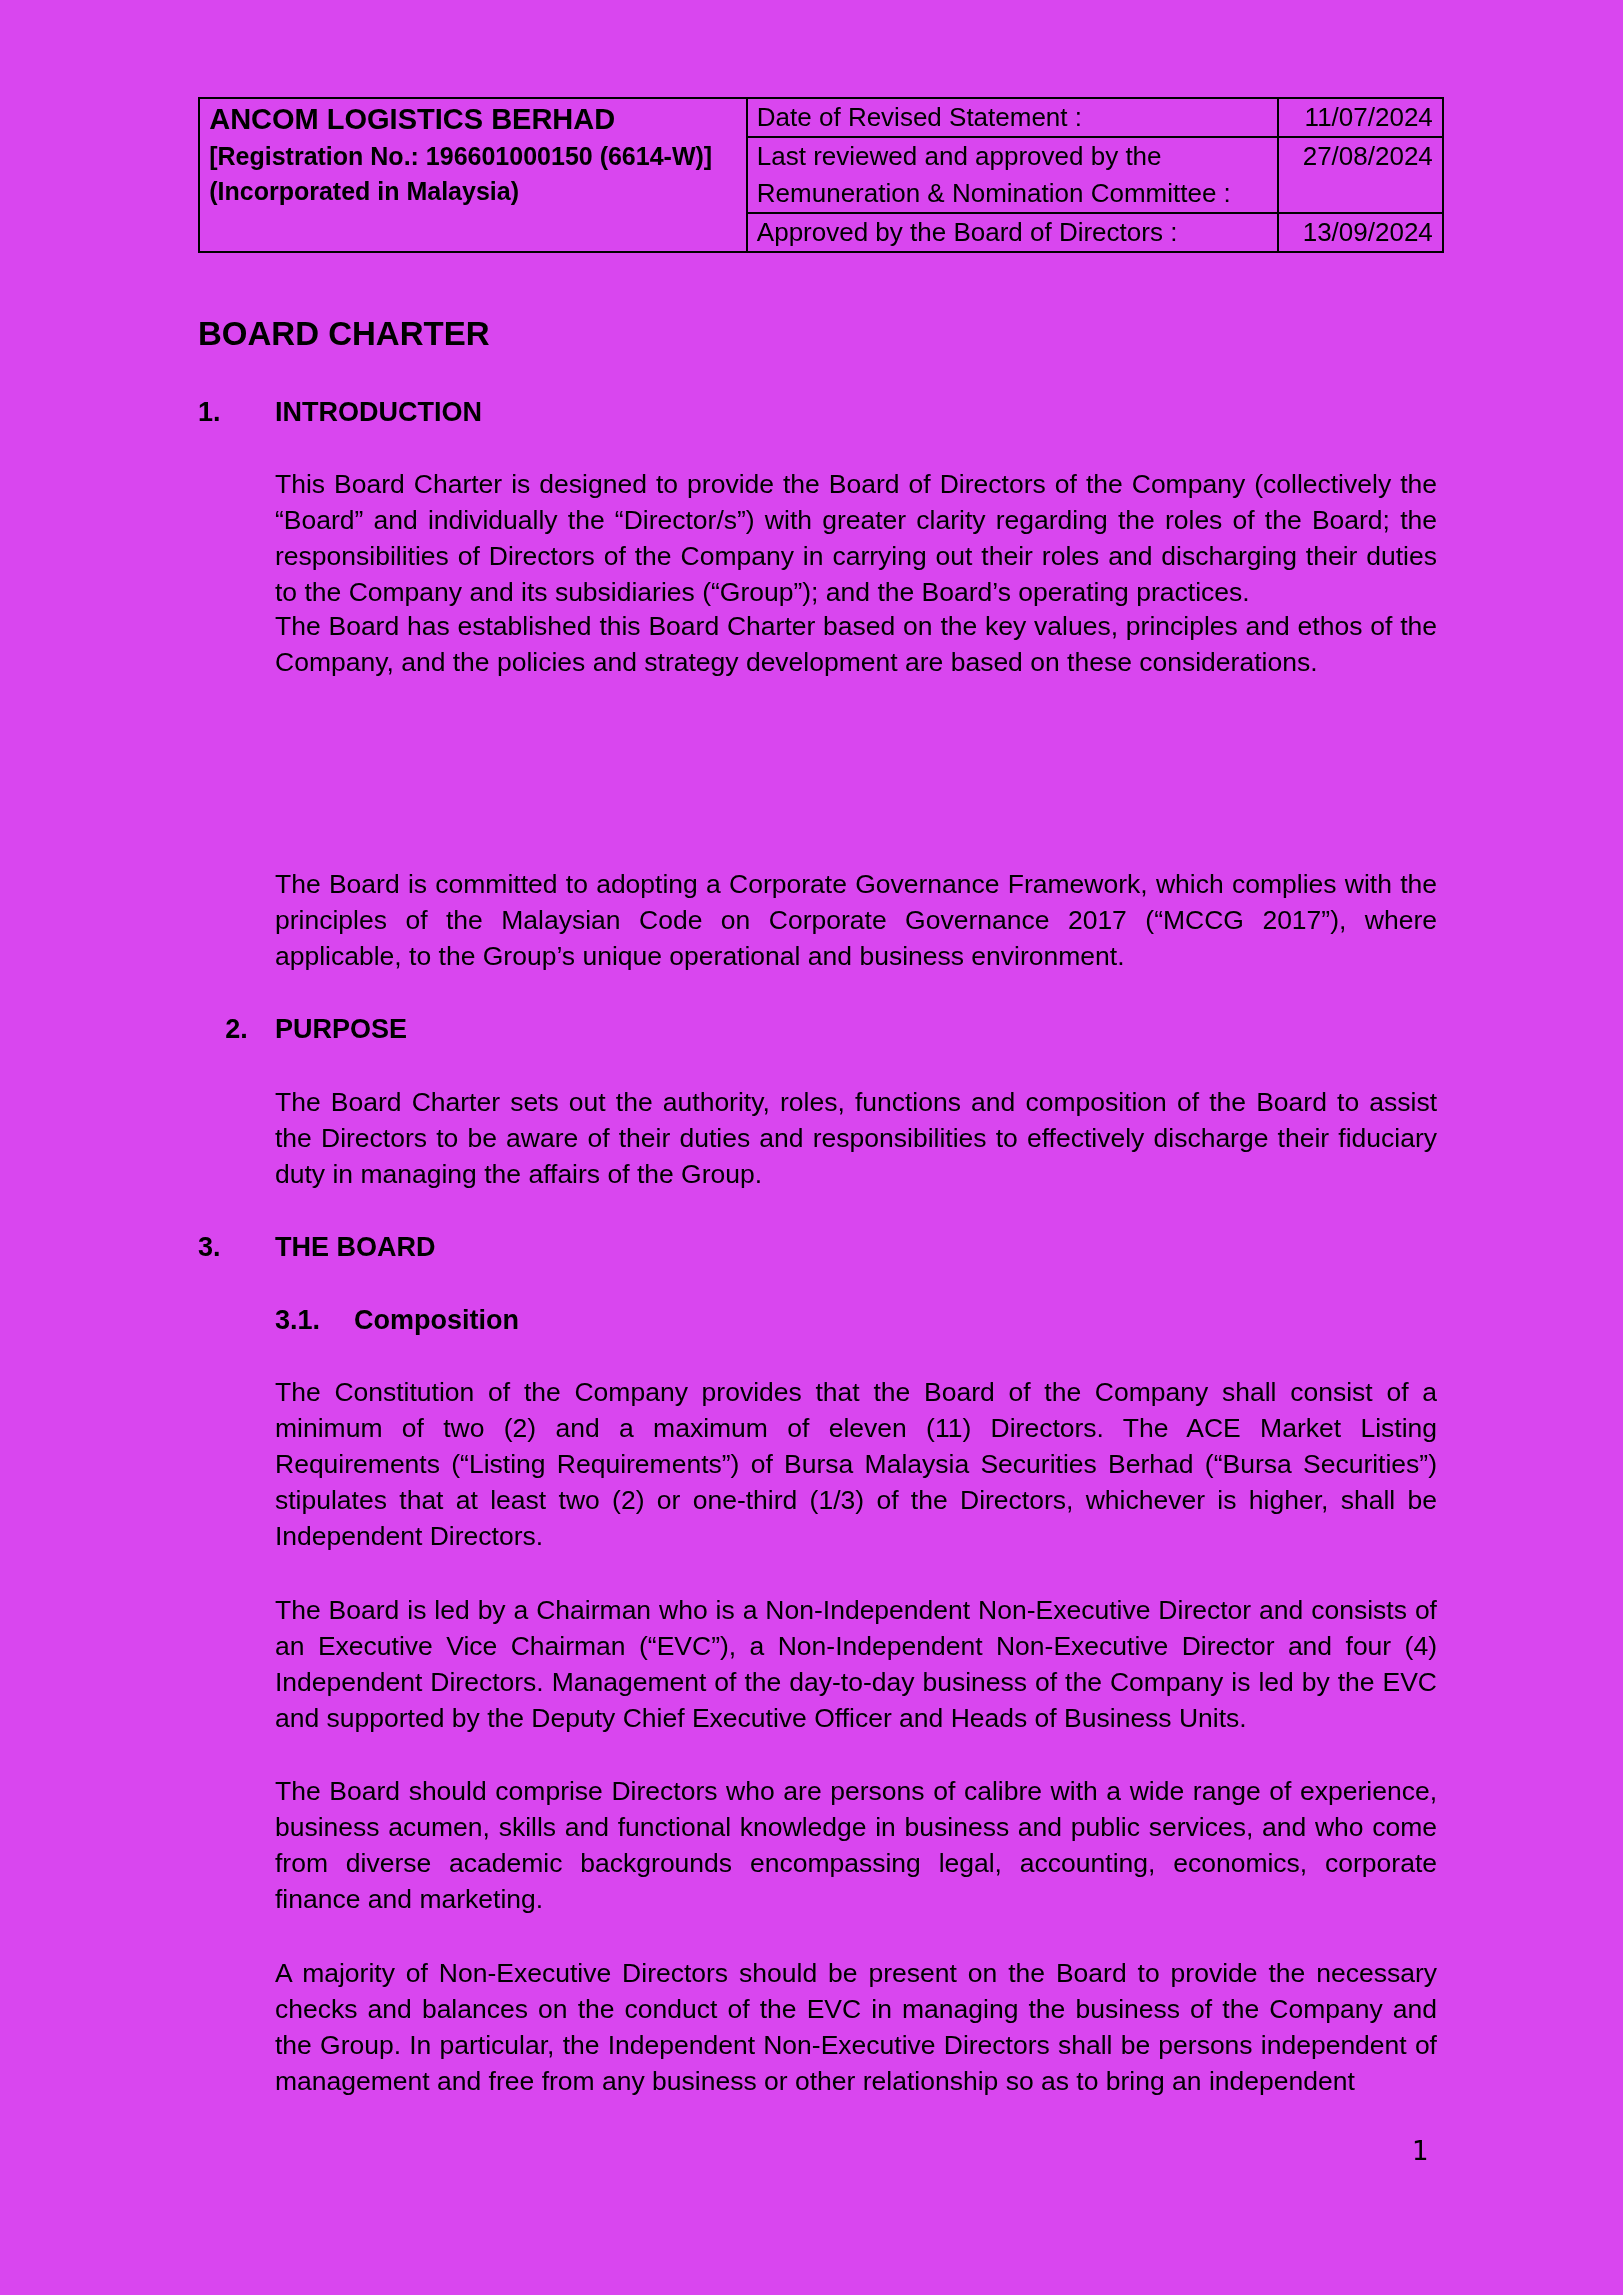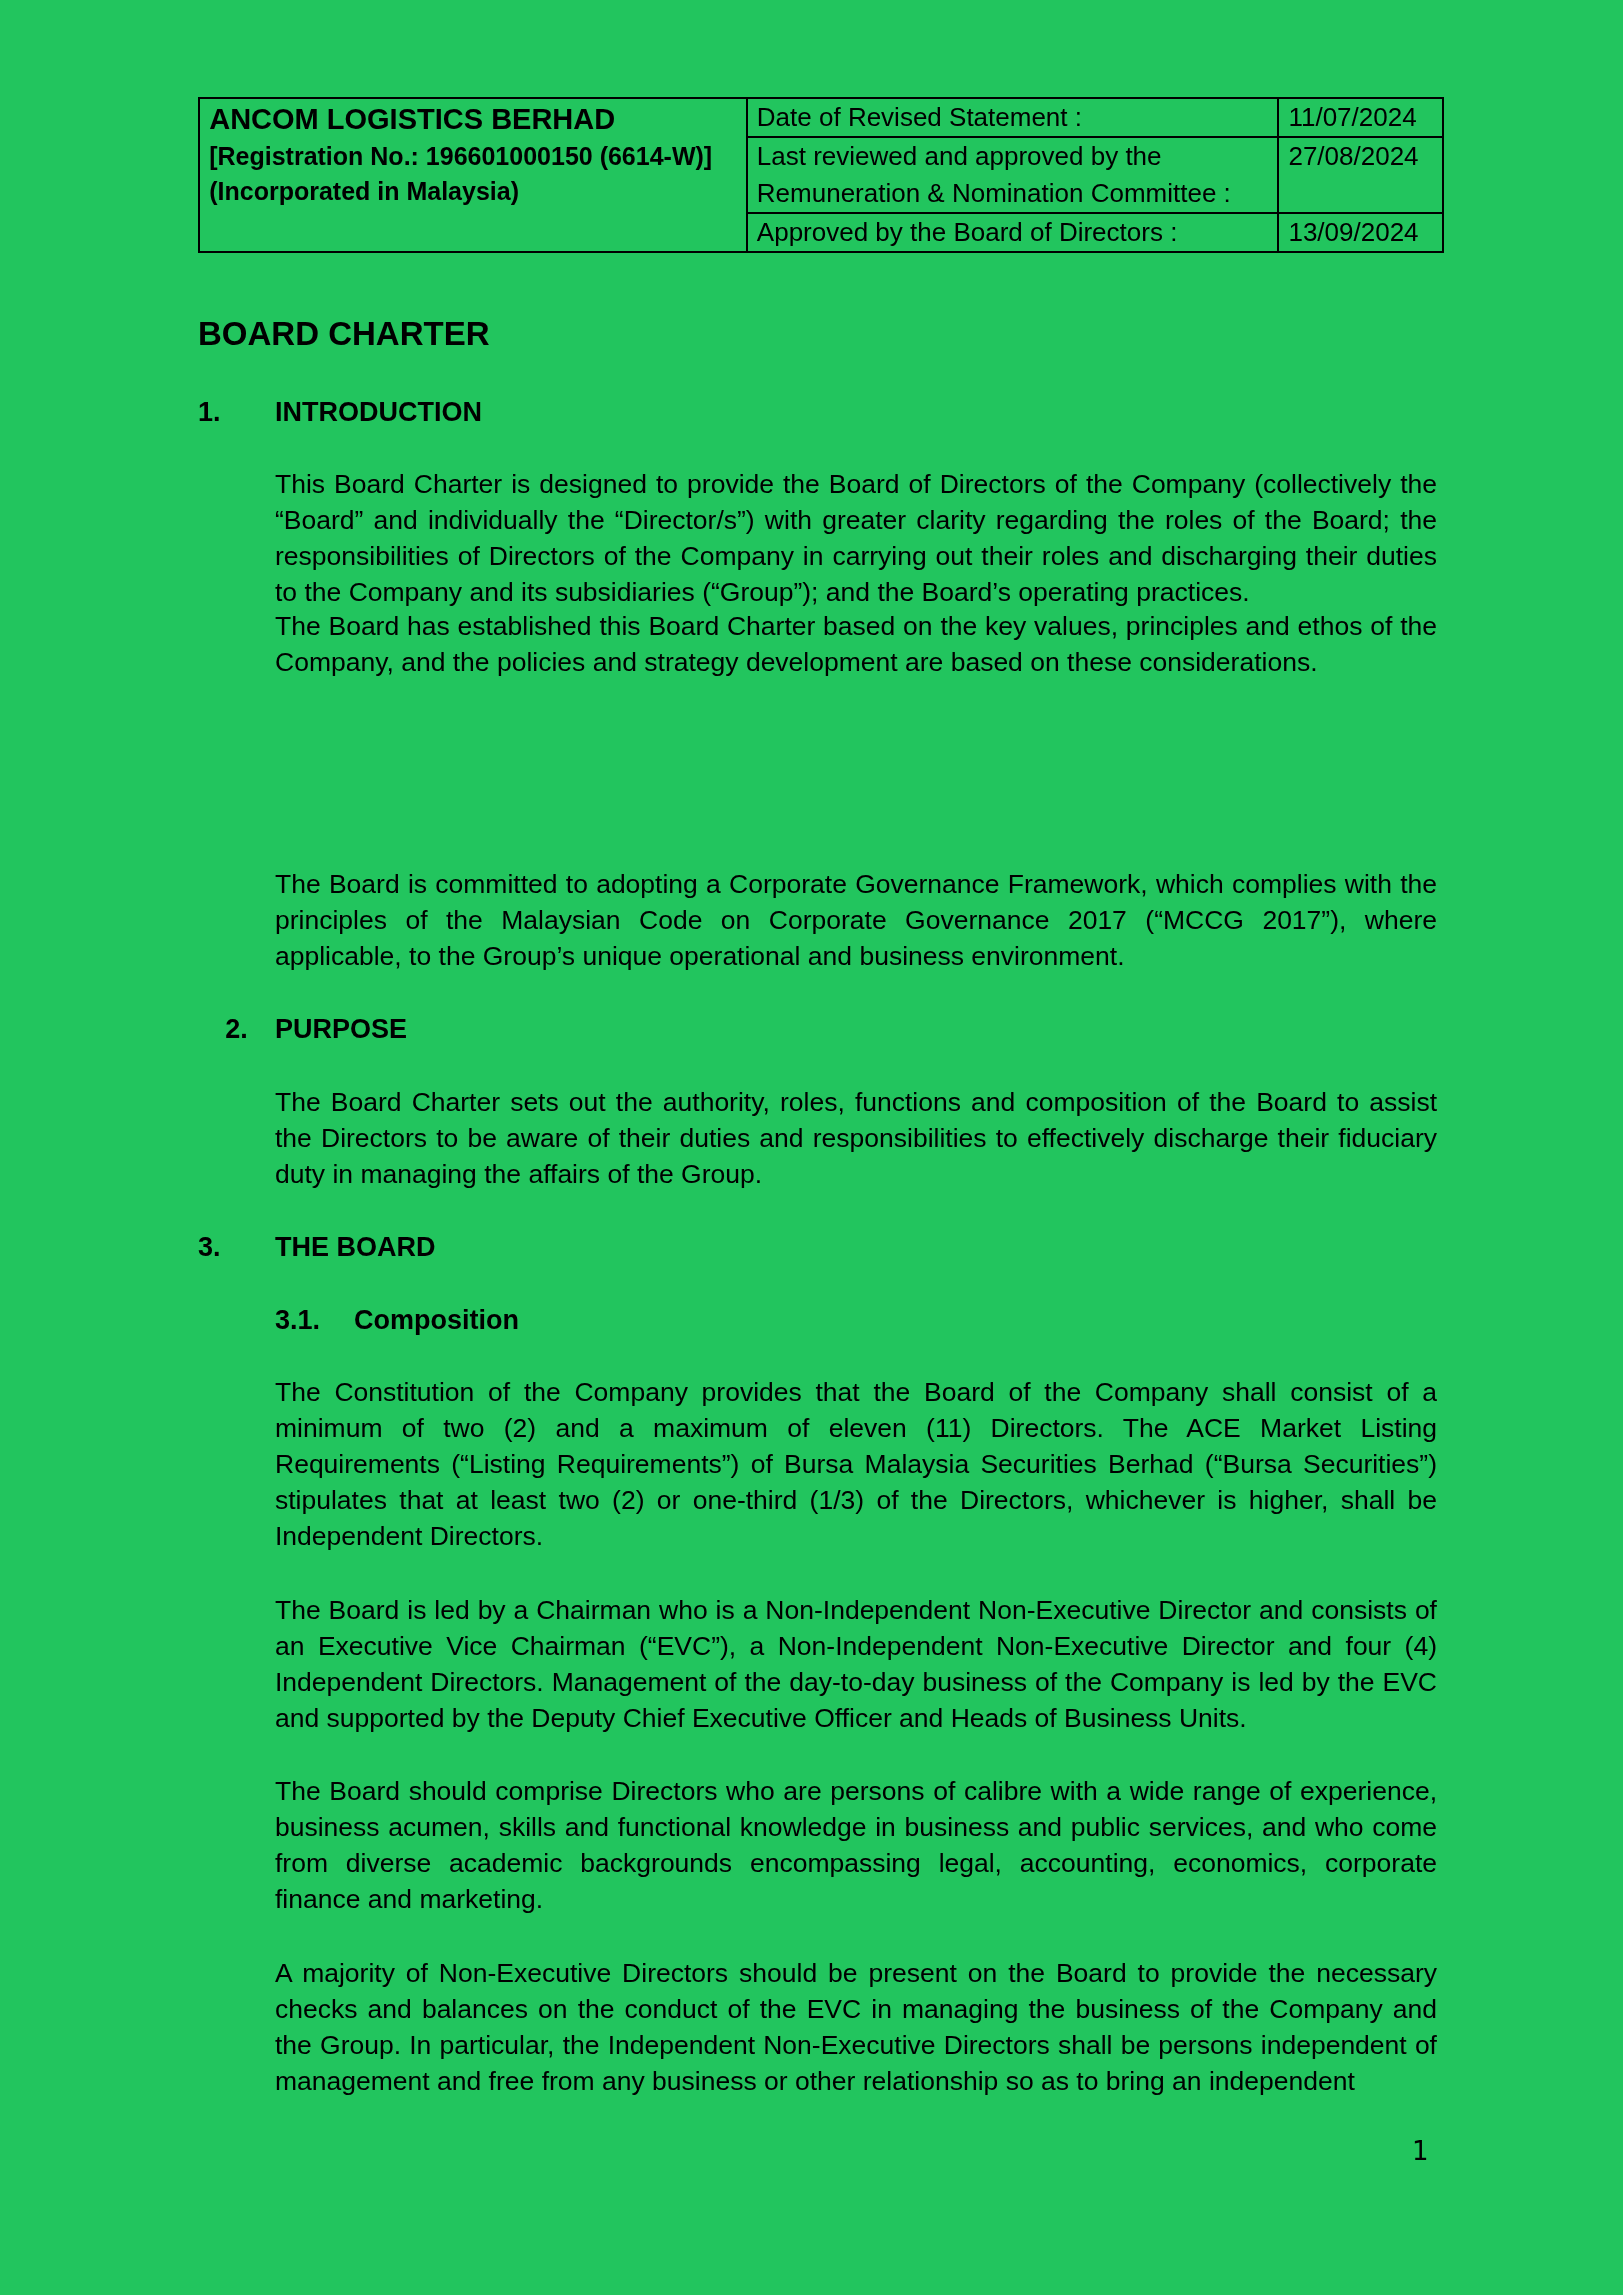"ANCOM LOGISTICS BERHAD" .page { background: #22c55e -> #d946ef }
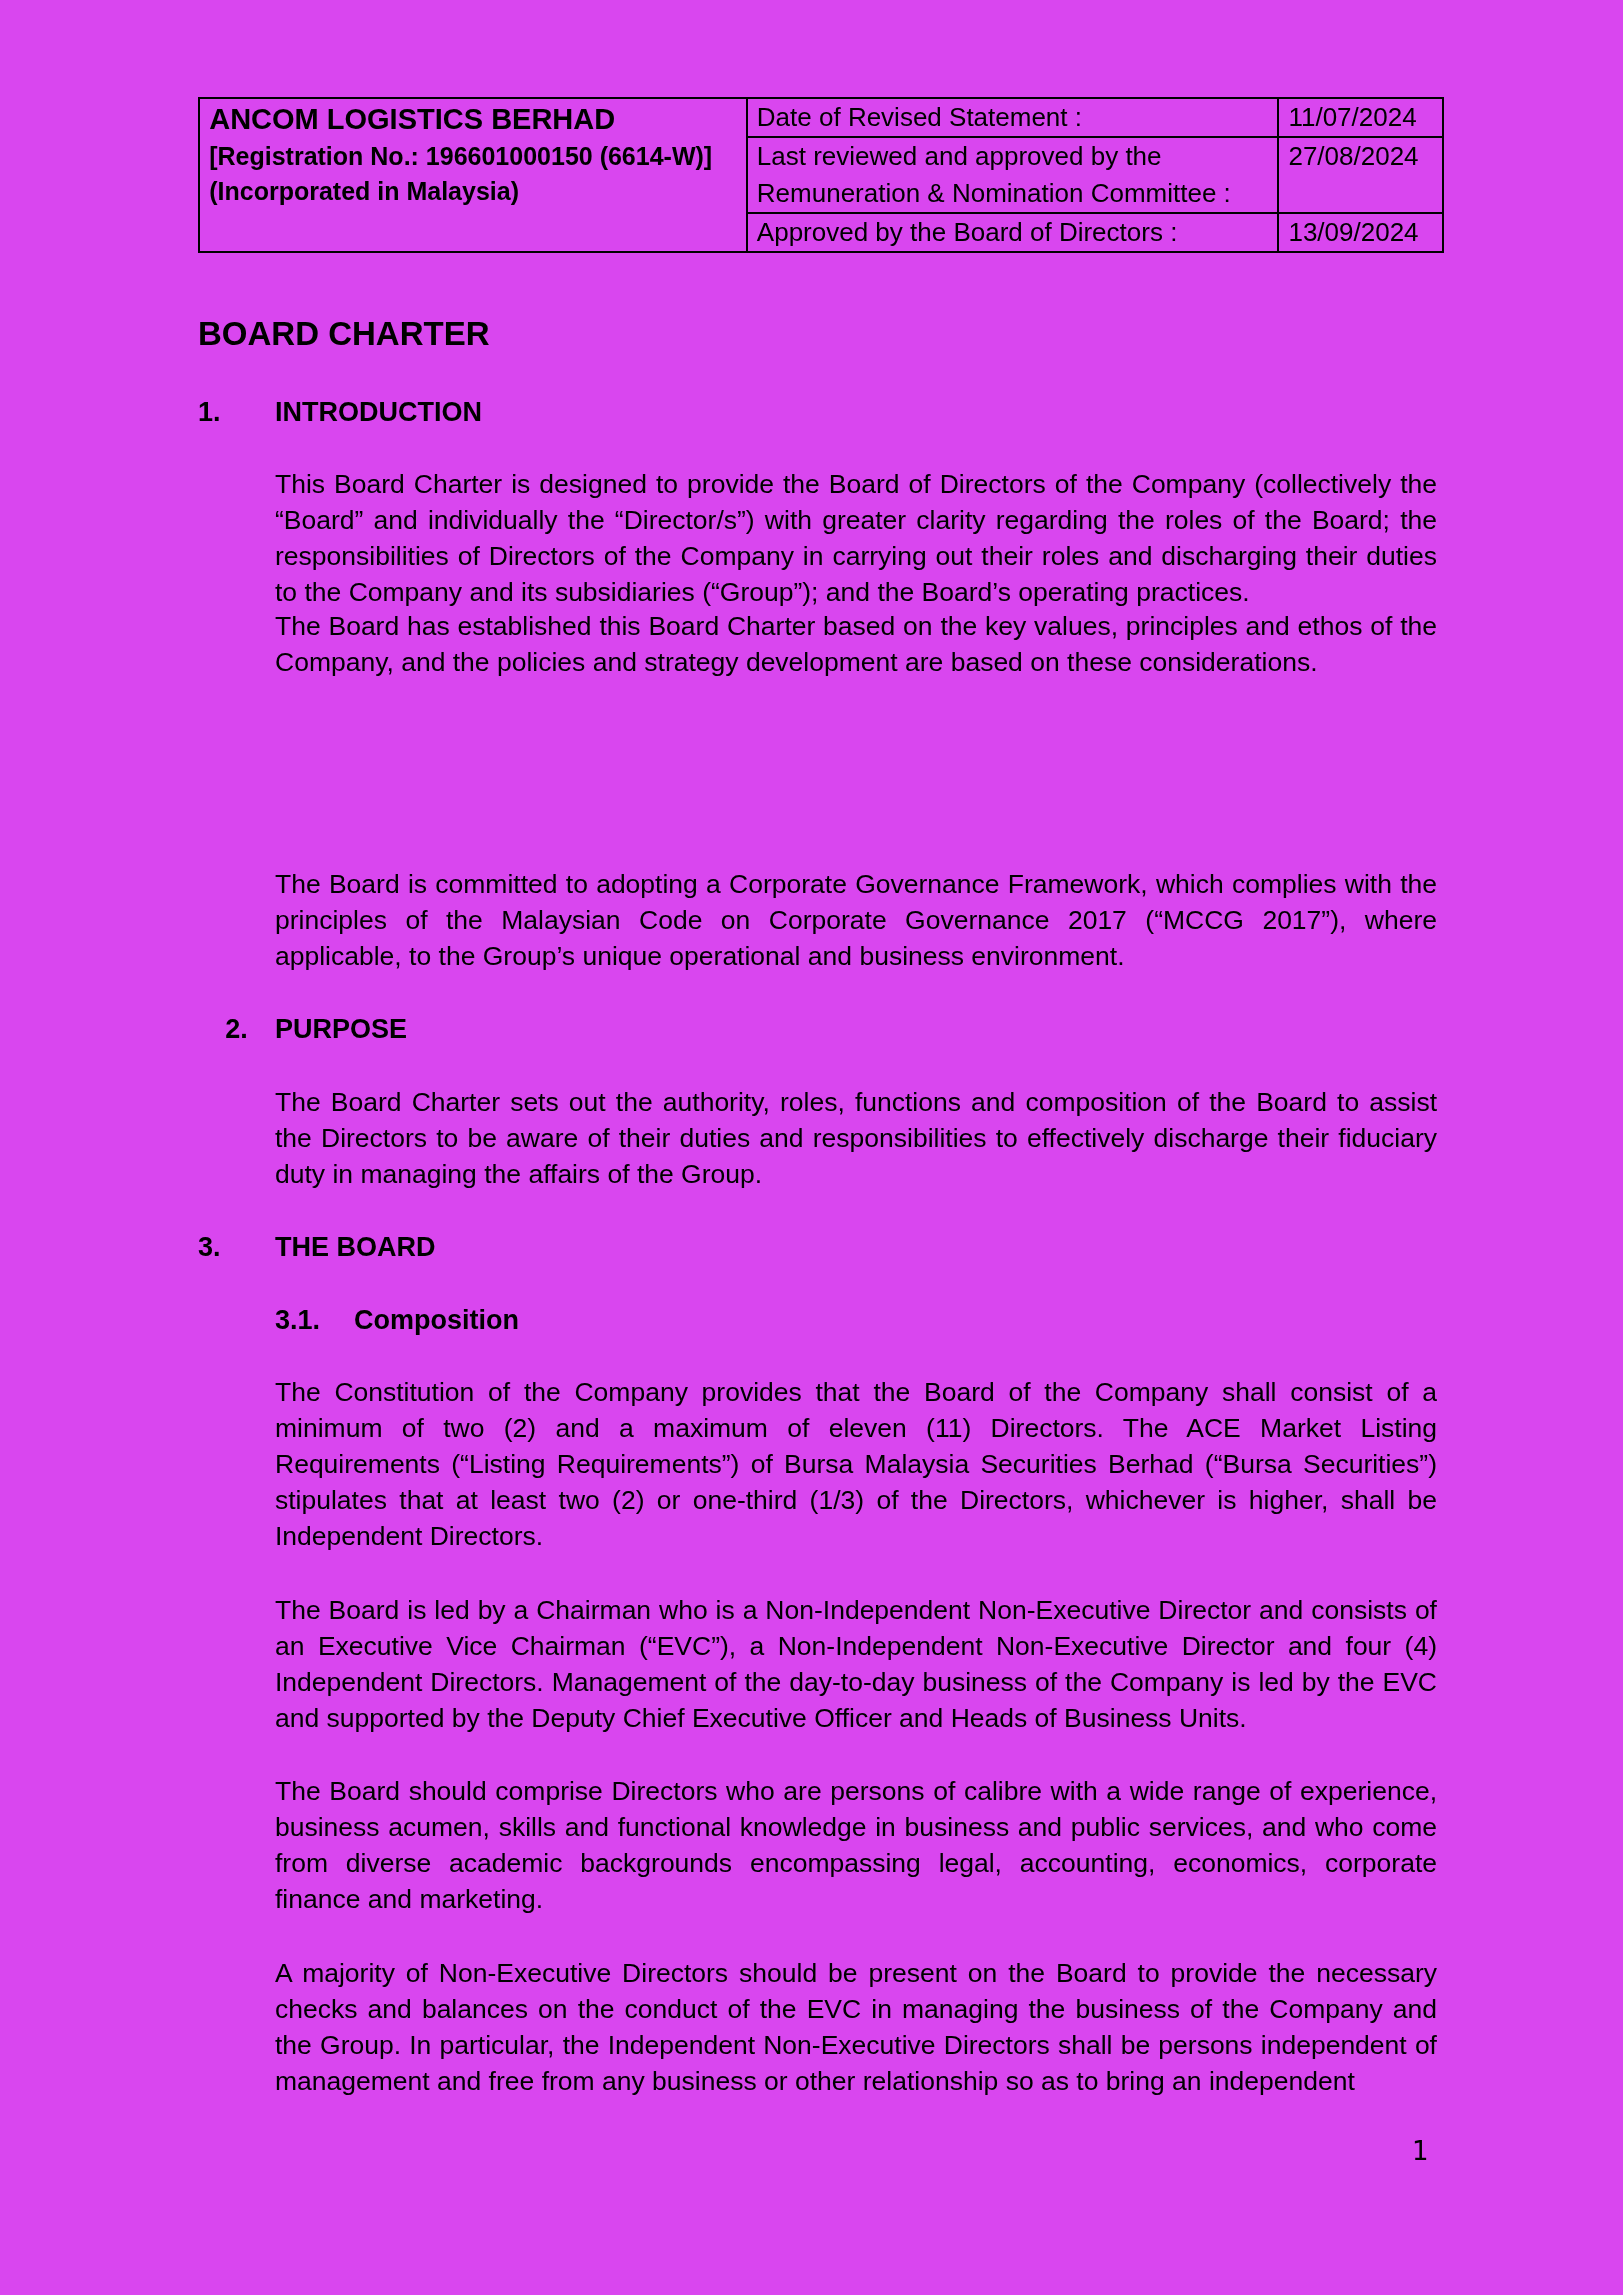"11/07/2024" .hdr-table .val { text-align: left -> right }
